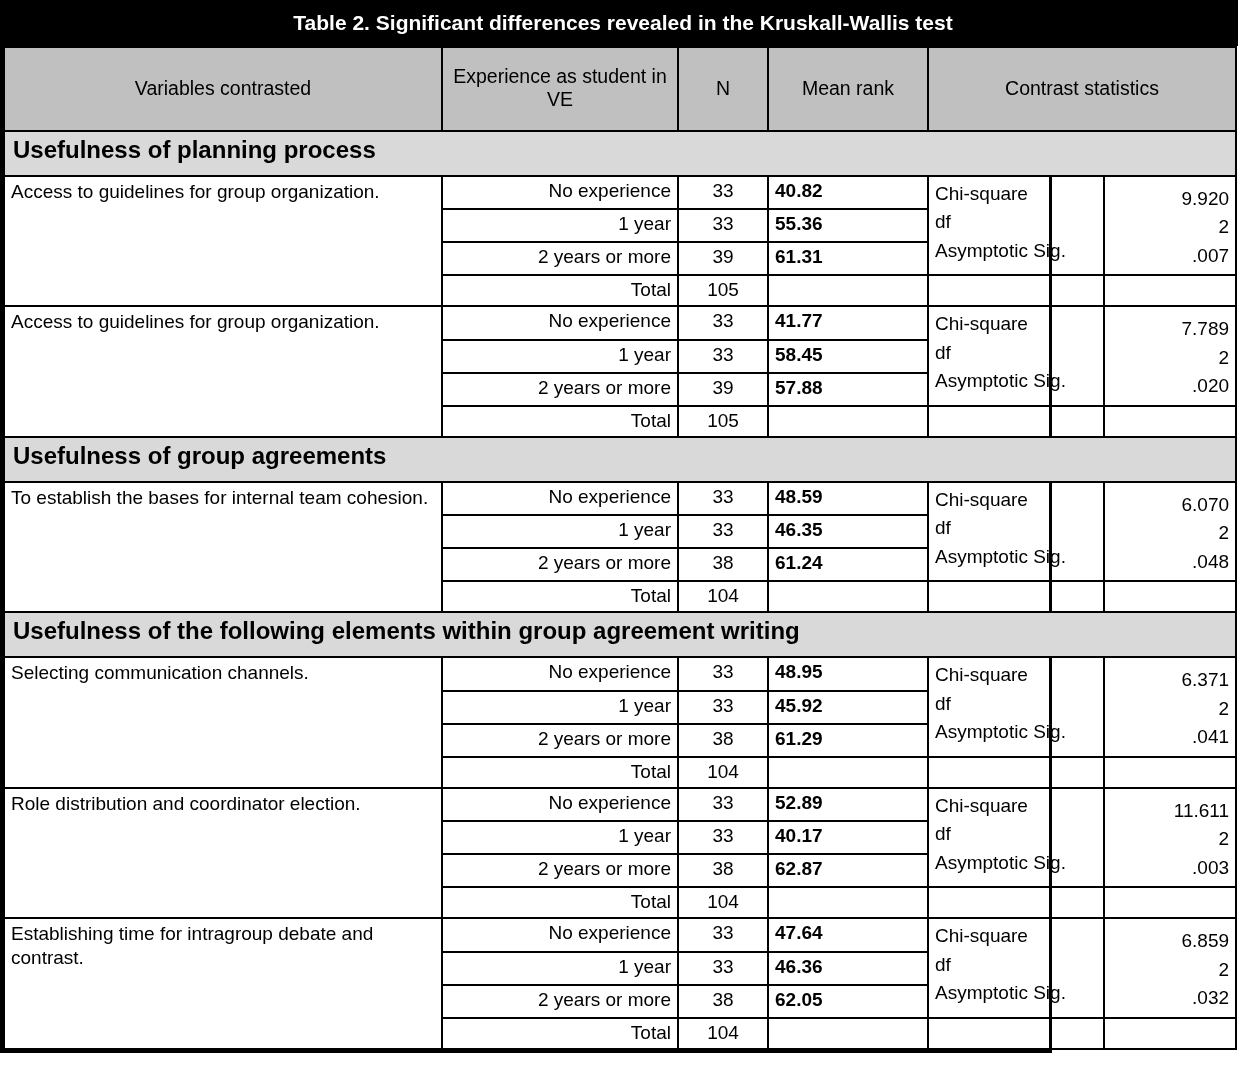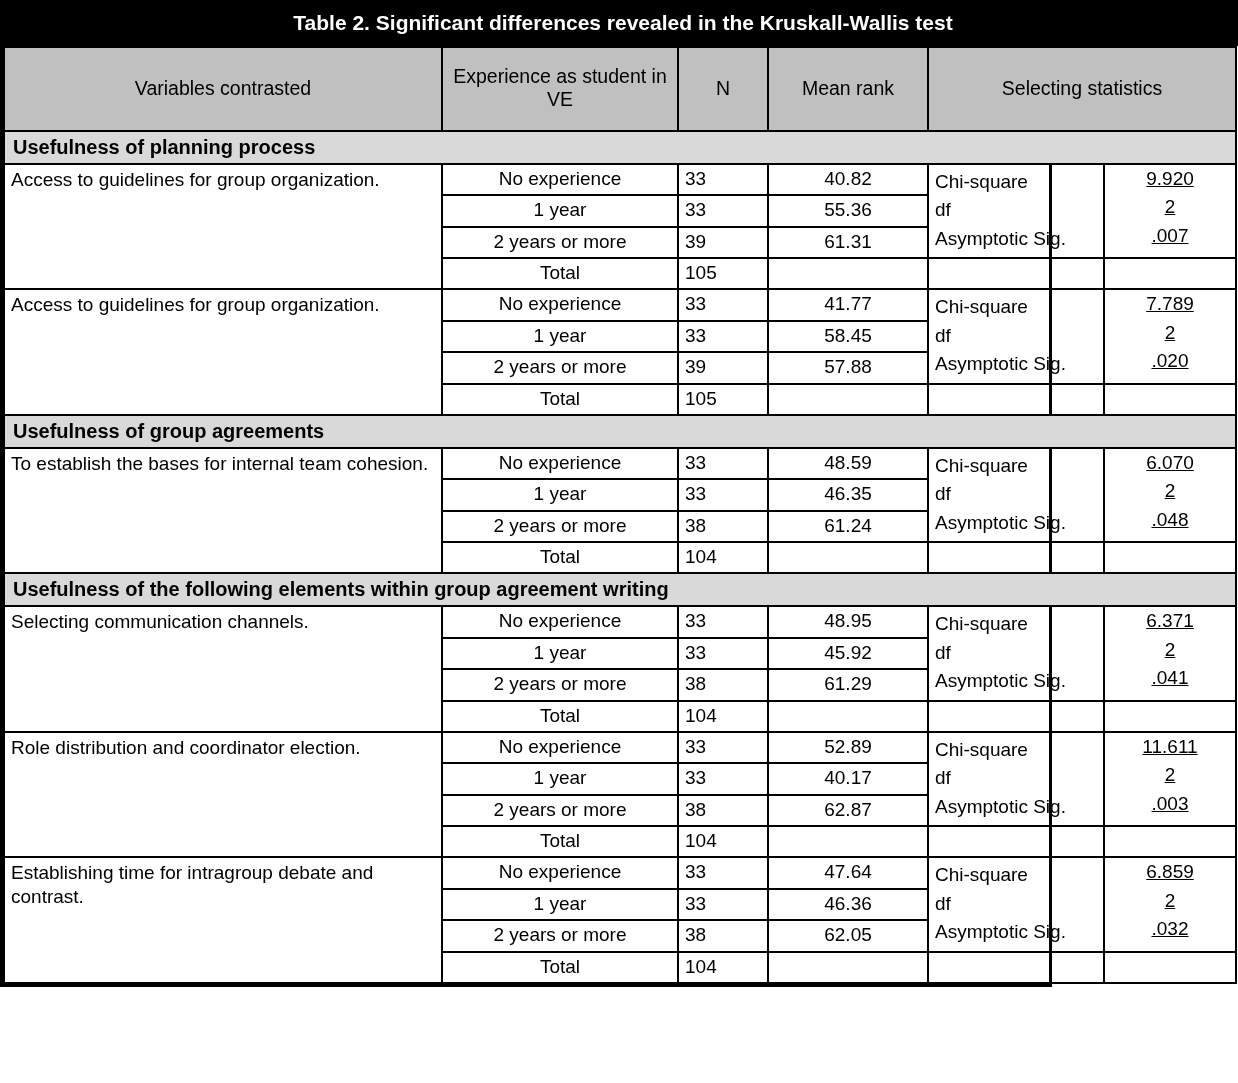"Selecting statistics" th { text: Selecting -> Contrast }
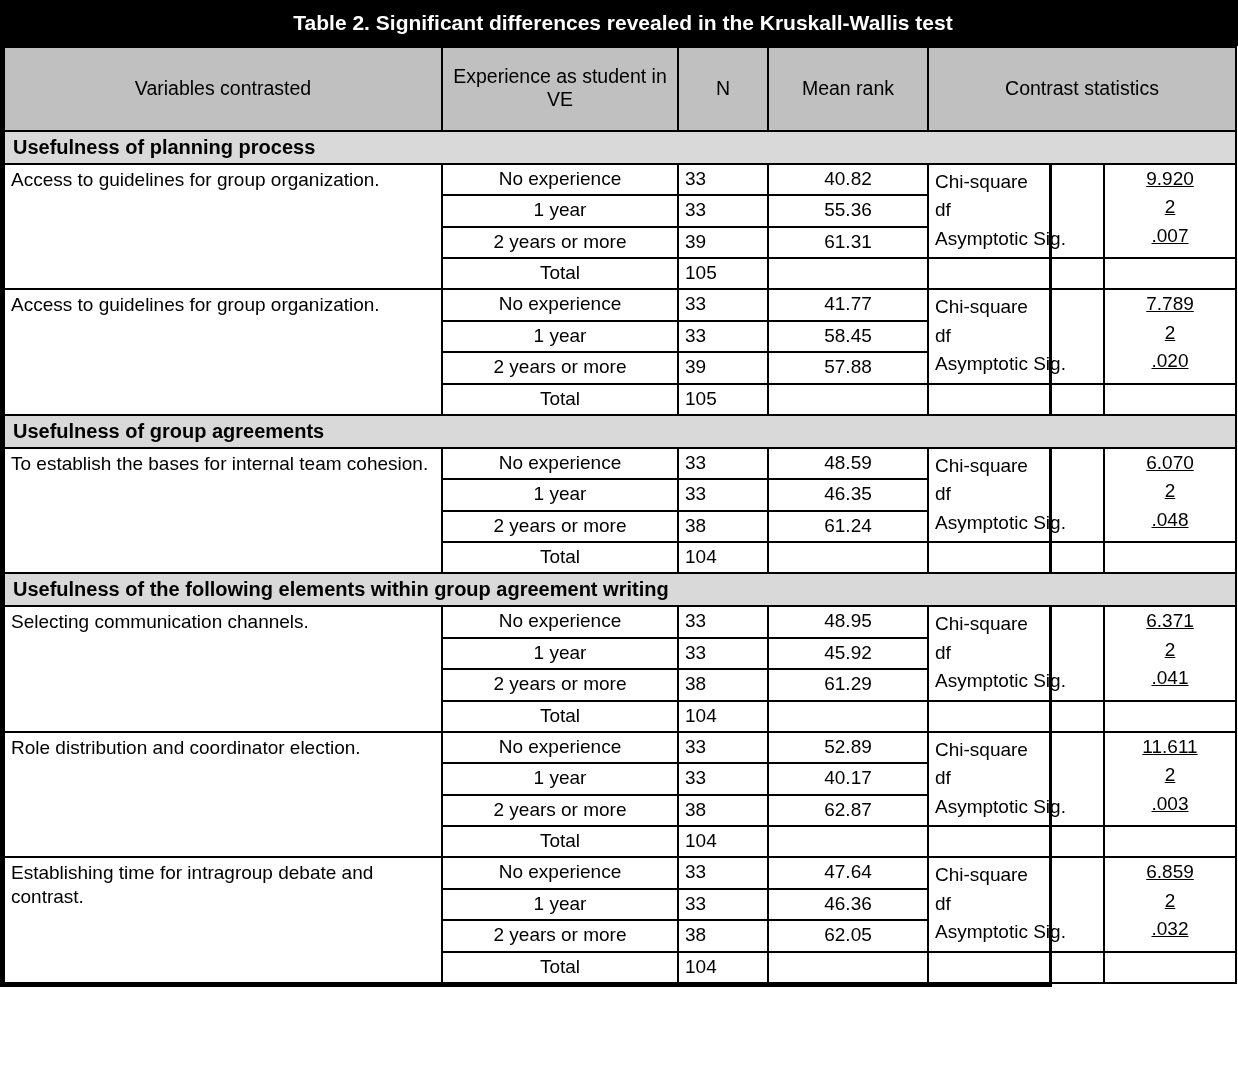"Usefulness of planning process" .section-row td { font-size: 20px -> 24px; padding: 4px 8px 4px 8px -> 4px 8px 11px 8px }
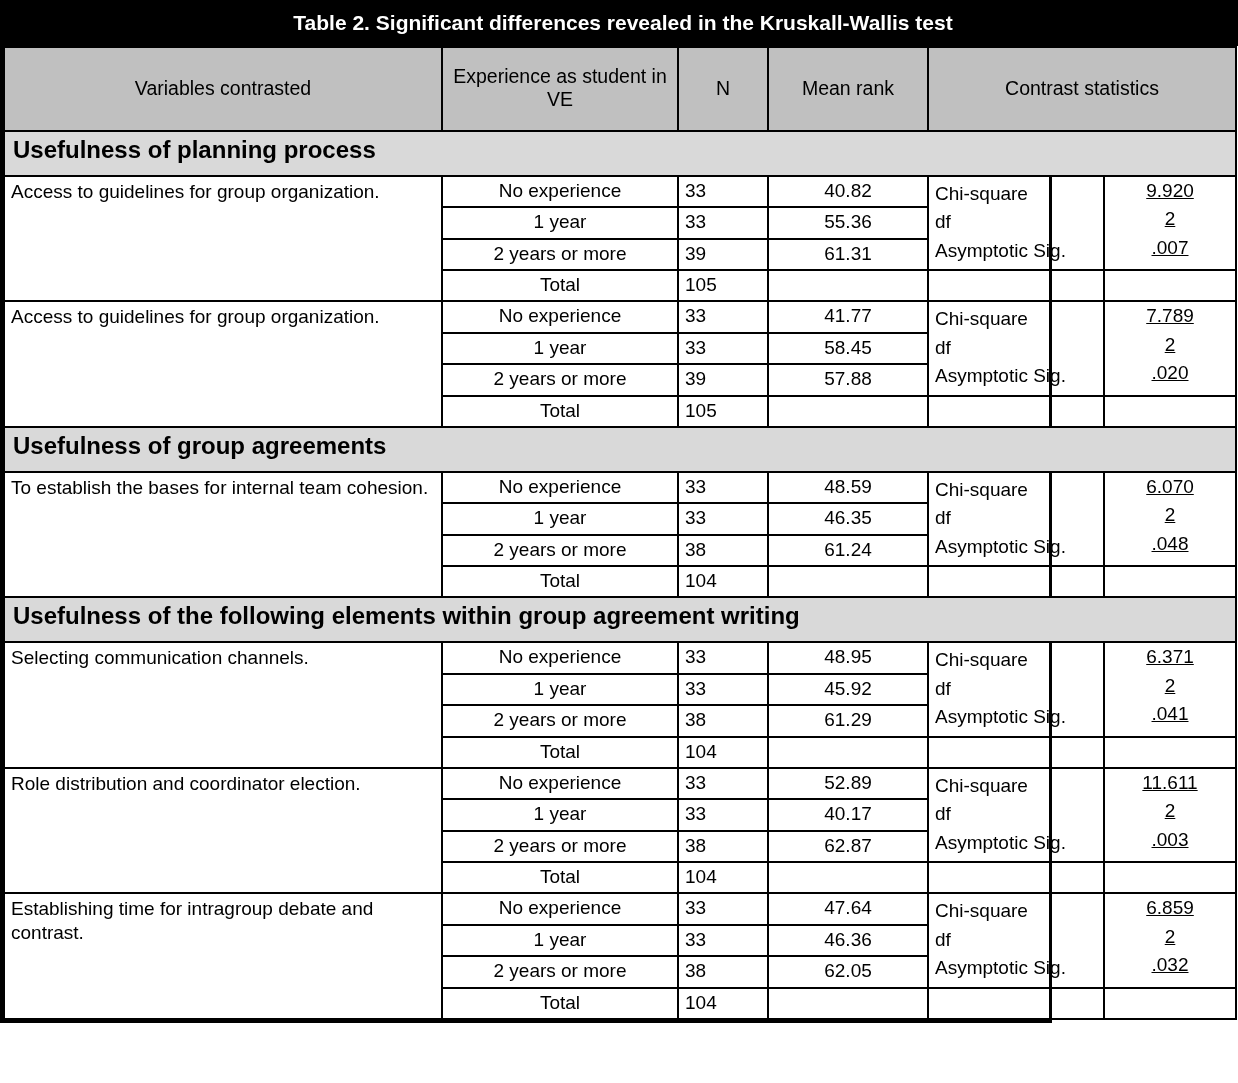"No experience" td.exp-cell { text-align: center -> right }
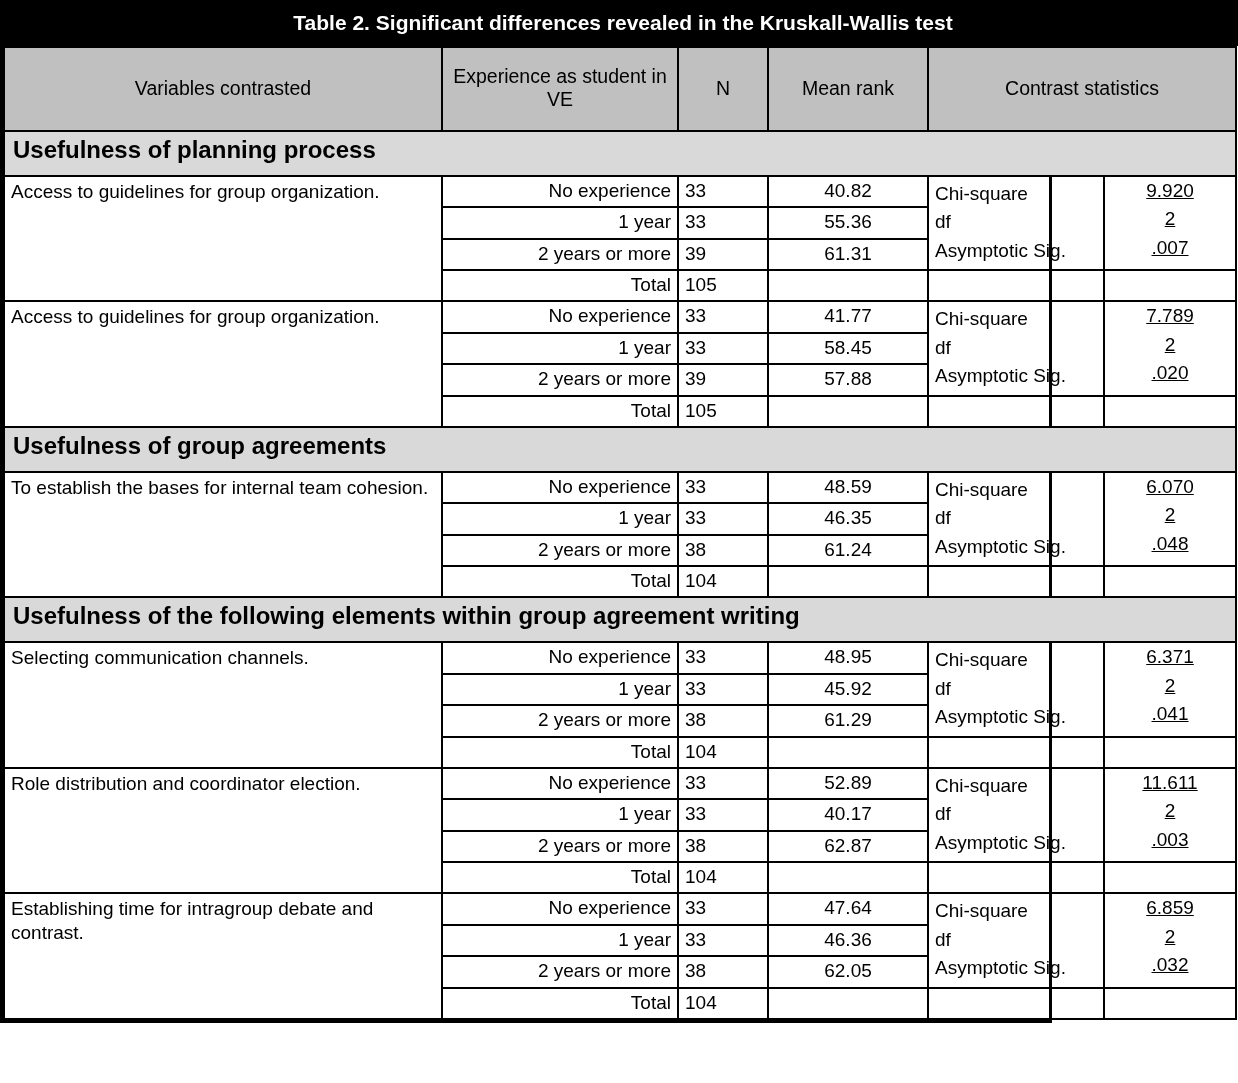"33" td.num-cell { text-align: left -> center }
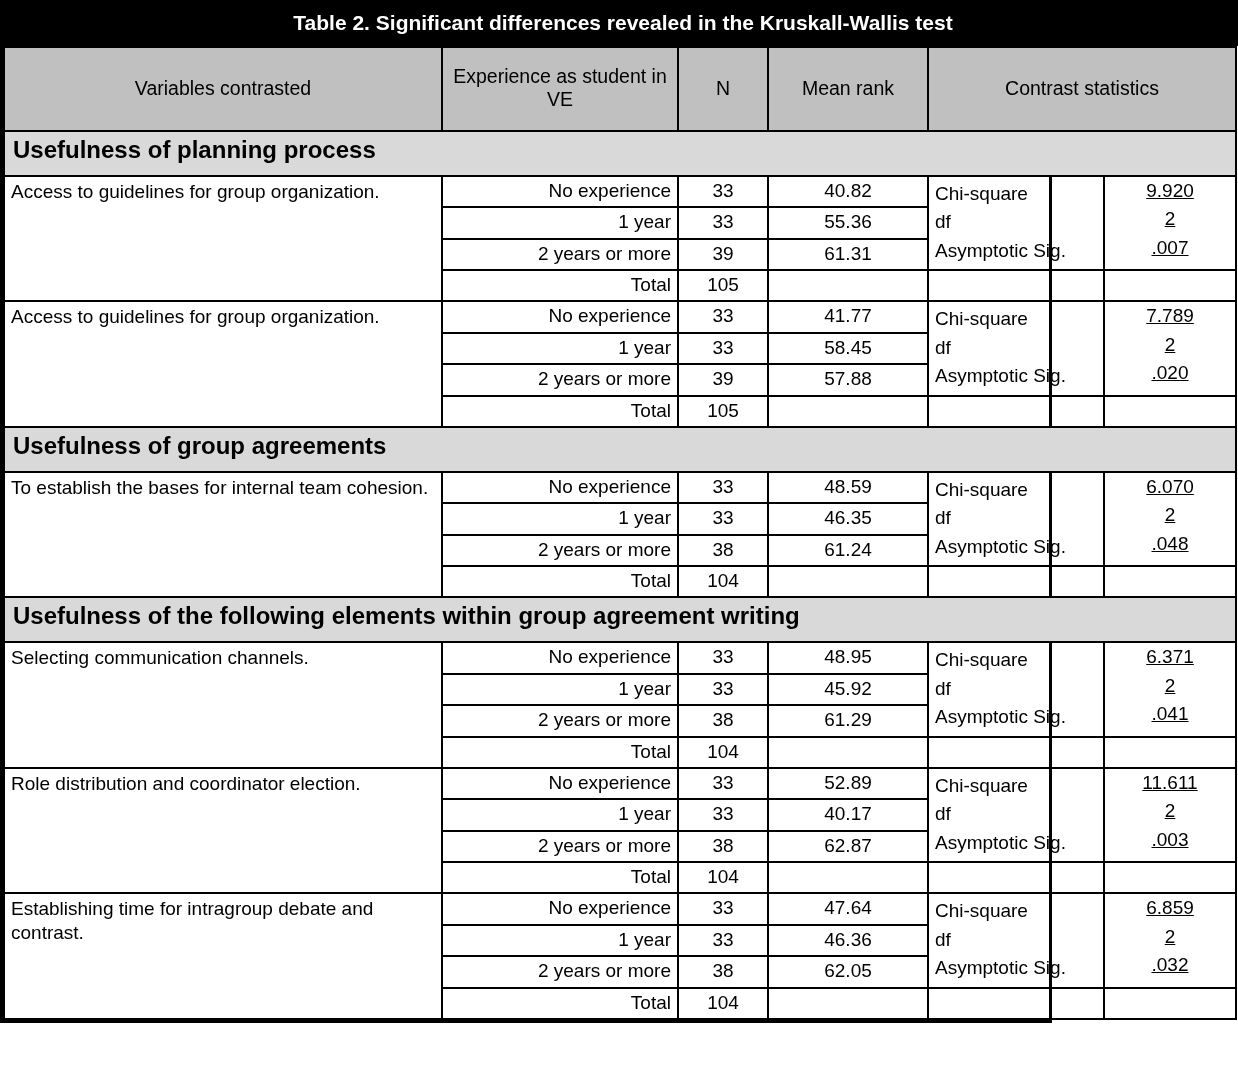"40.82" td.rank-cell { font-weight: none -> bold; text-align: center -> left }
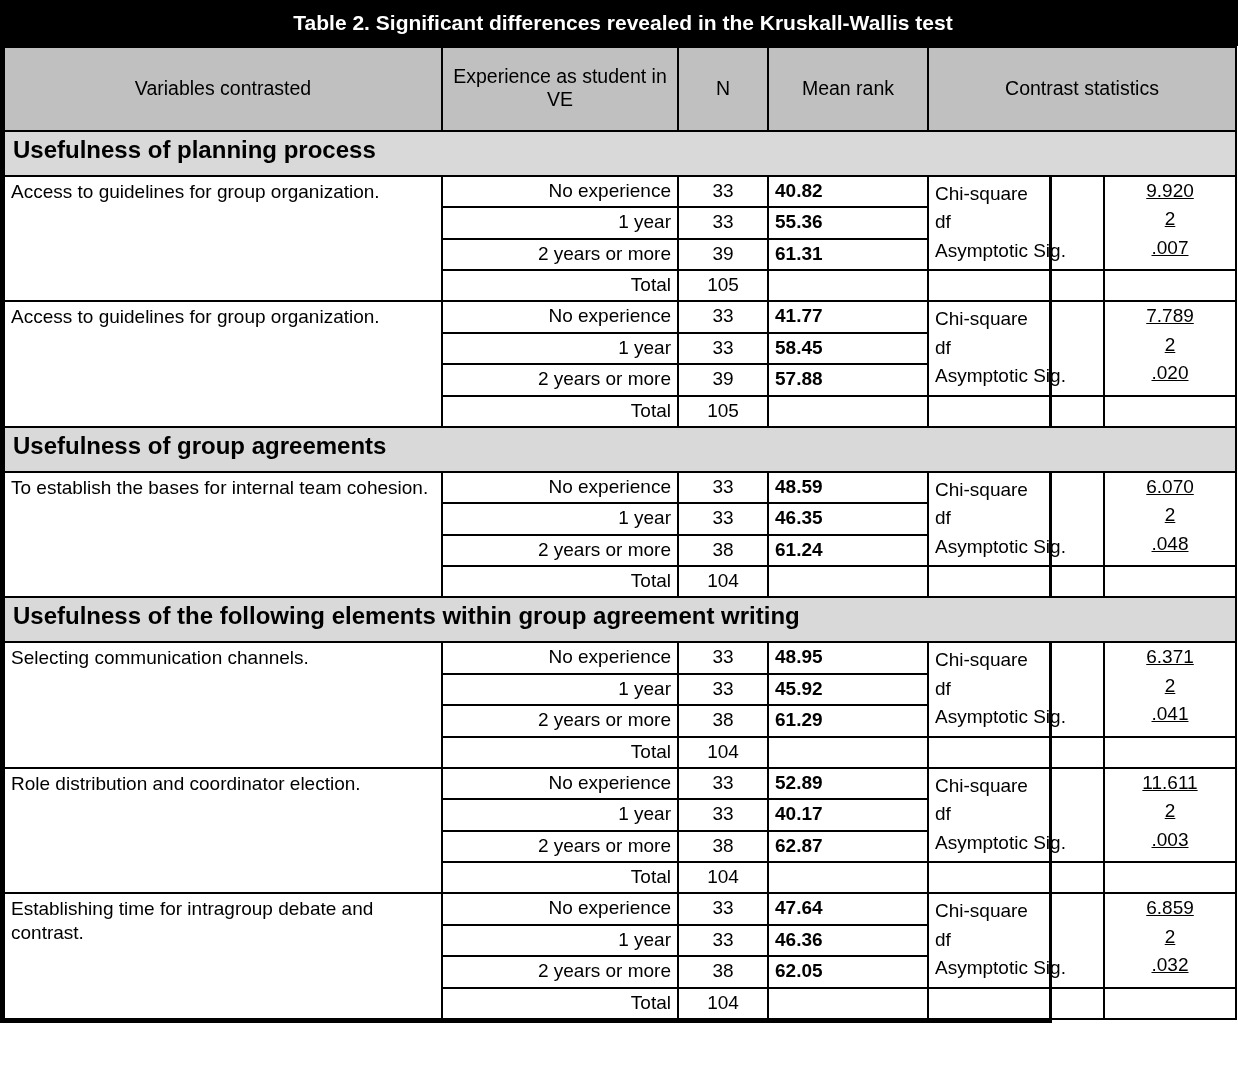"9.920" td.val-cell { padding-top: 0 -> 8px; text-align: center -> right; text-decoration: underline -> none }
